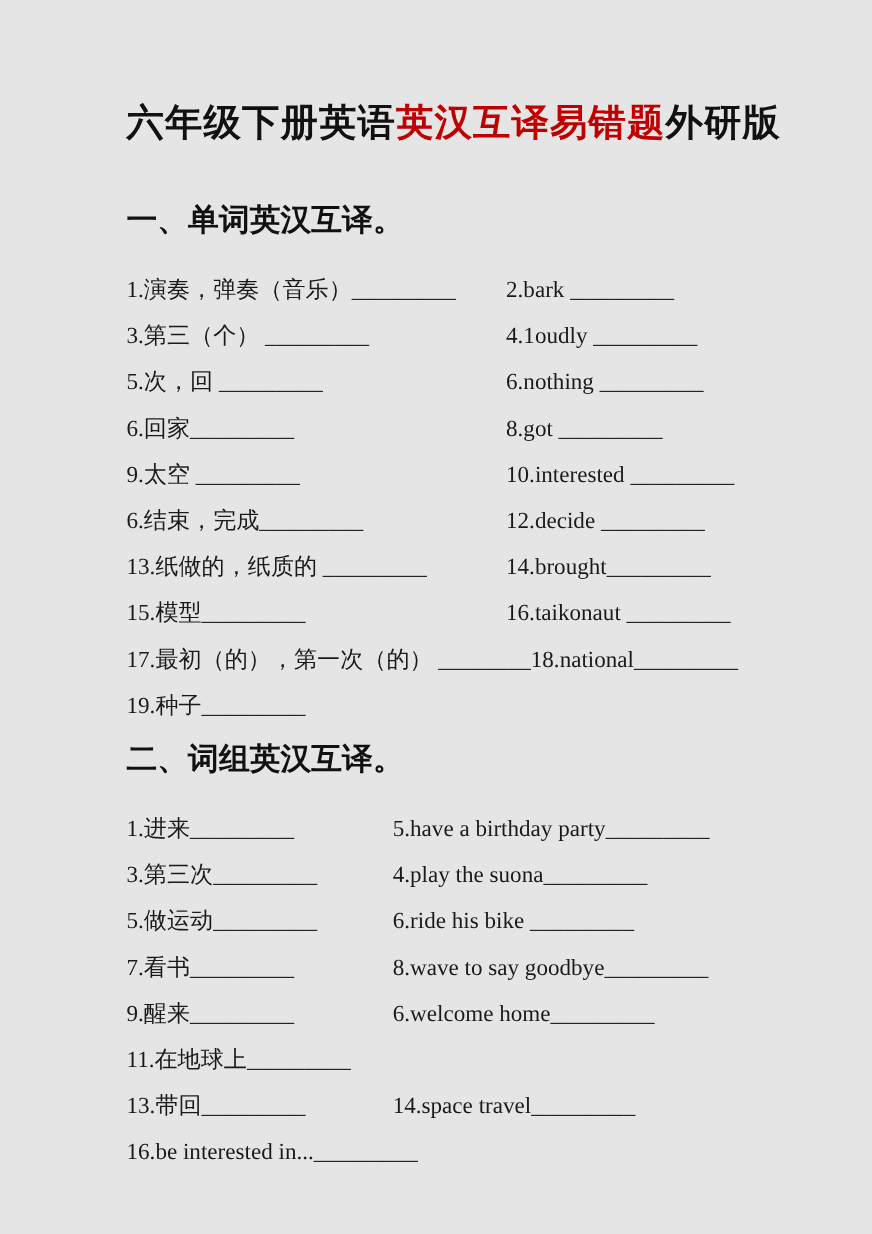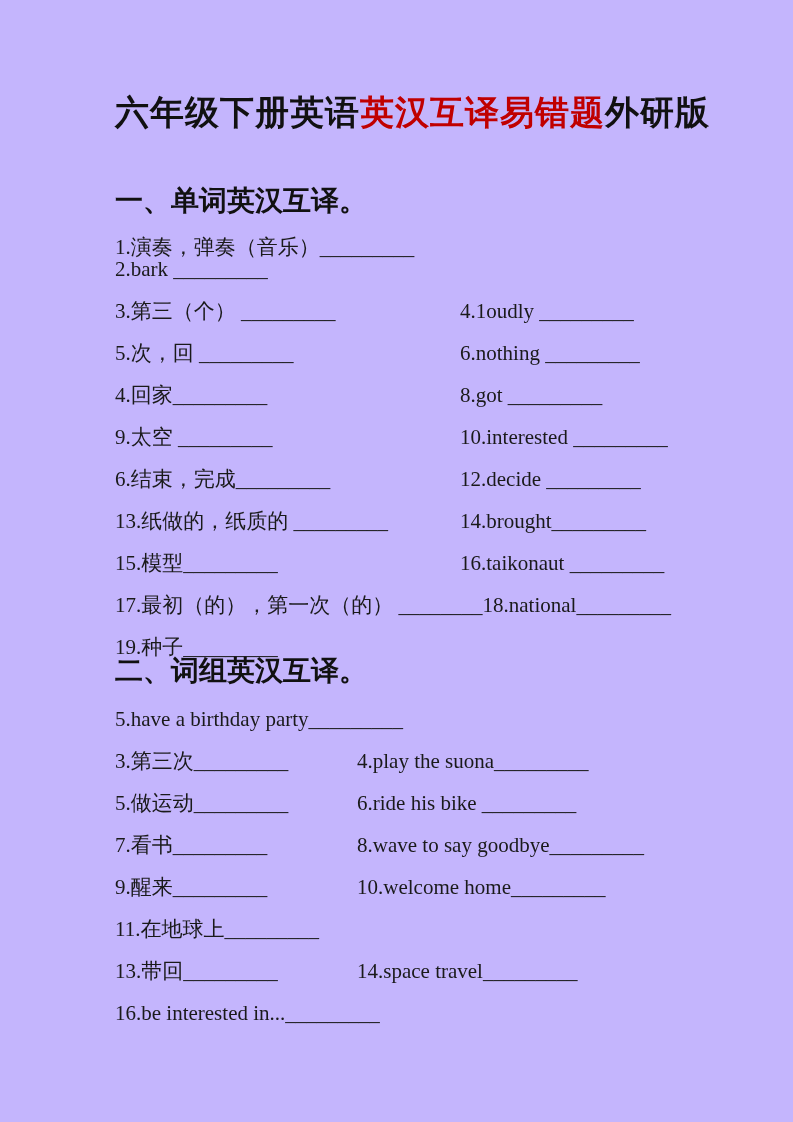"六年级下册英语英汉互译易错题外研版" .page { background: #c4b5fd -> #e5e5e5 }
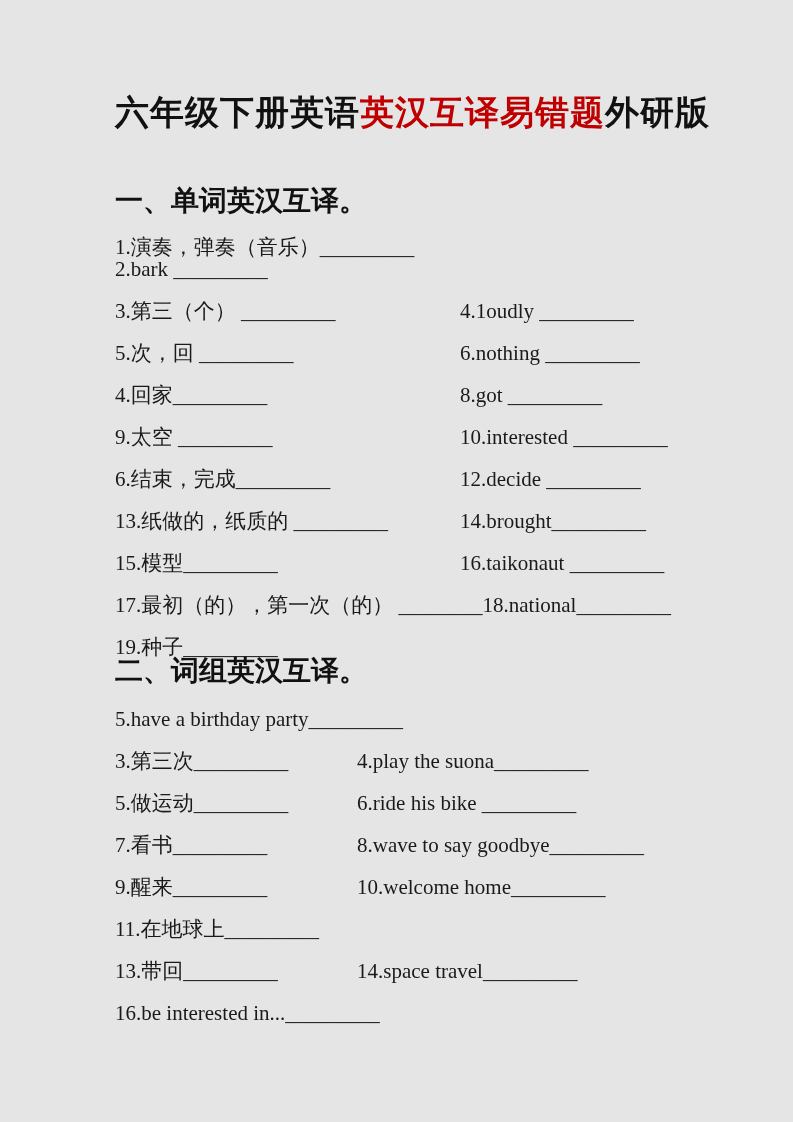"1.演奏，弹奏（音乐）_________" .row.first { flex-direction: column -> none; margin-top: 24px -> 40px }
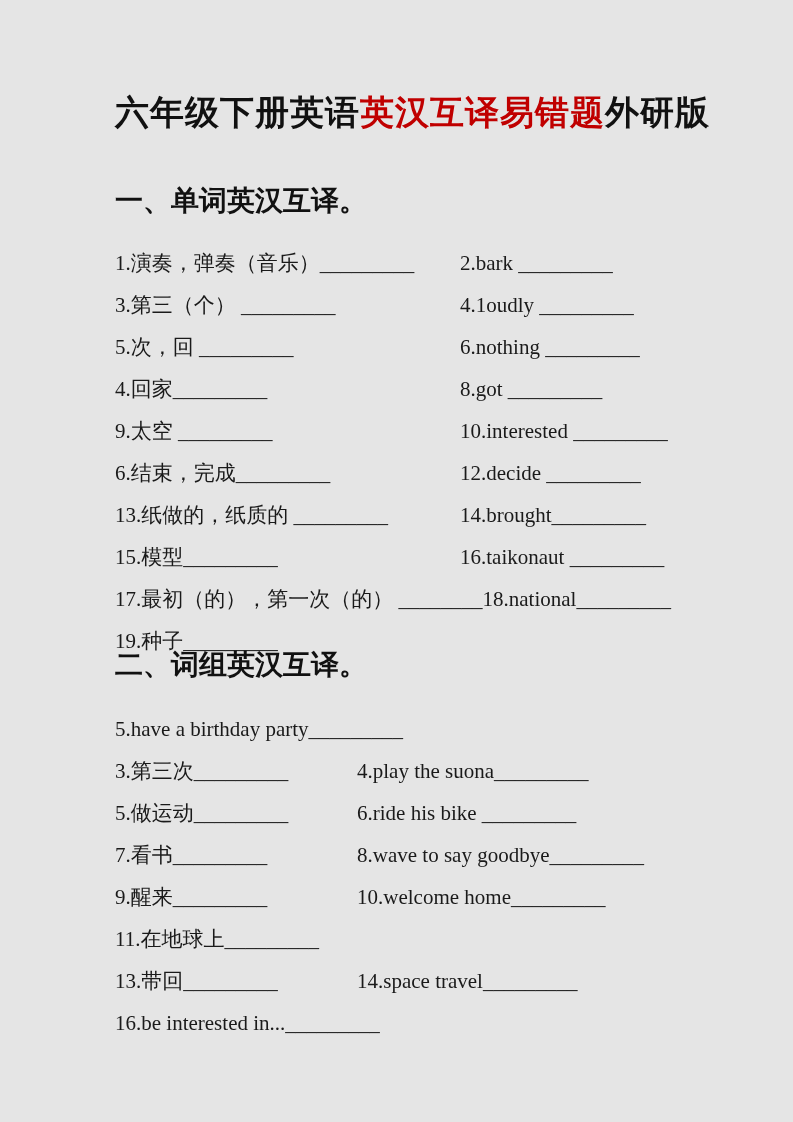"4.回家_________" span.cell { text: 4 -> 6 }
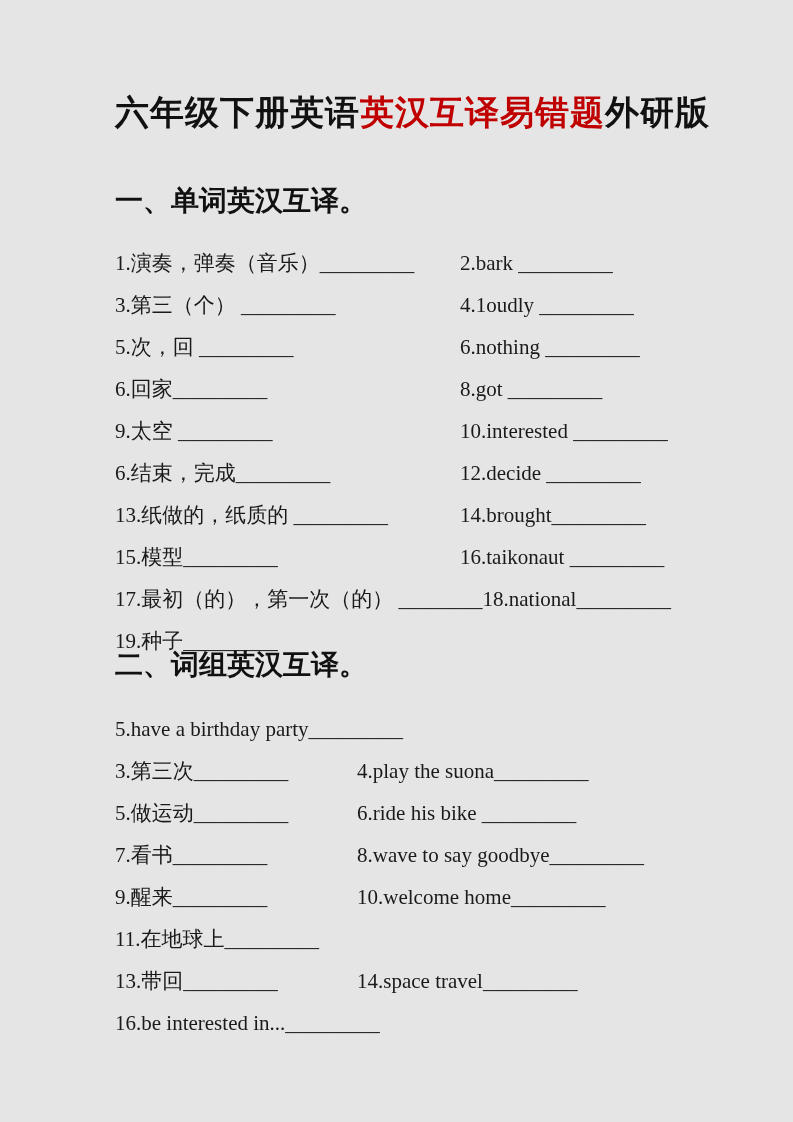"二、词组英汉互译。" .section-heading.second { font-family: Liberation Mono, monospace -> none; margin-top: 4px -> 28px }
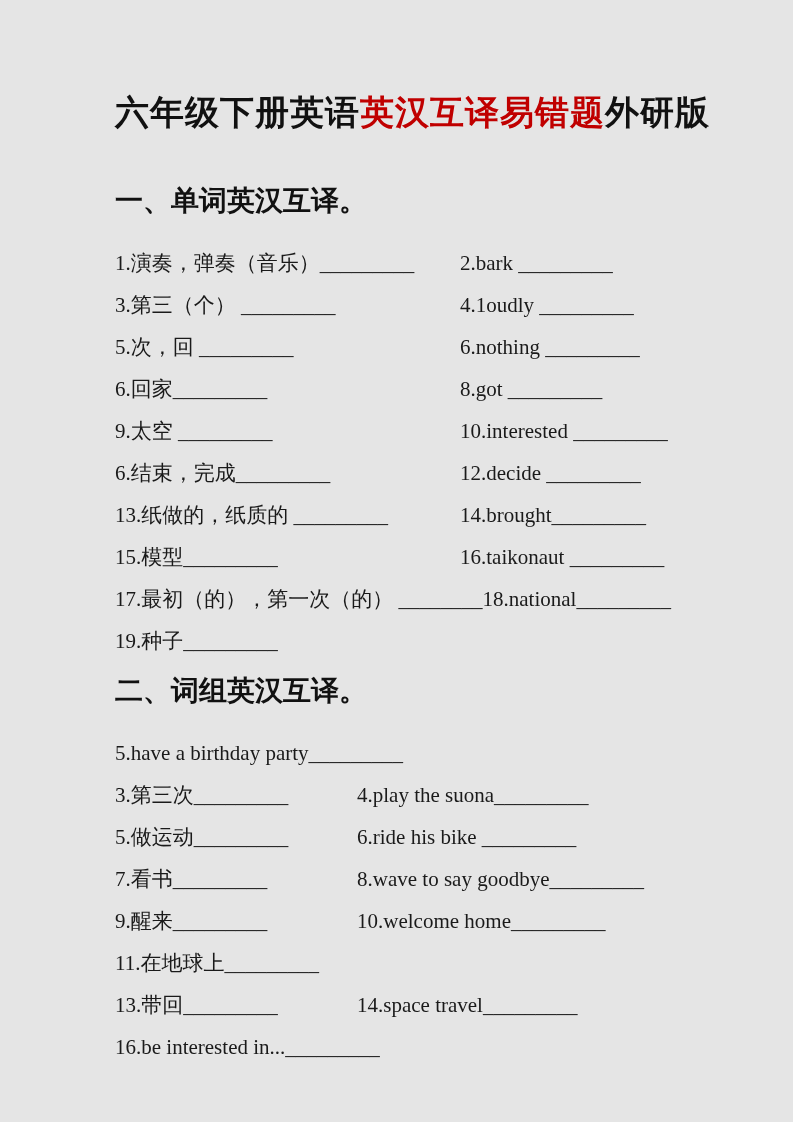"1.进来_________" span.cell { html: none -> <span>1.进来_________</span> }
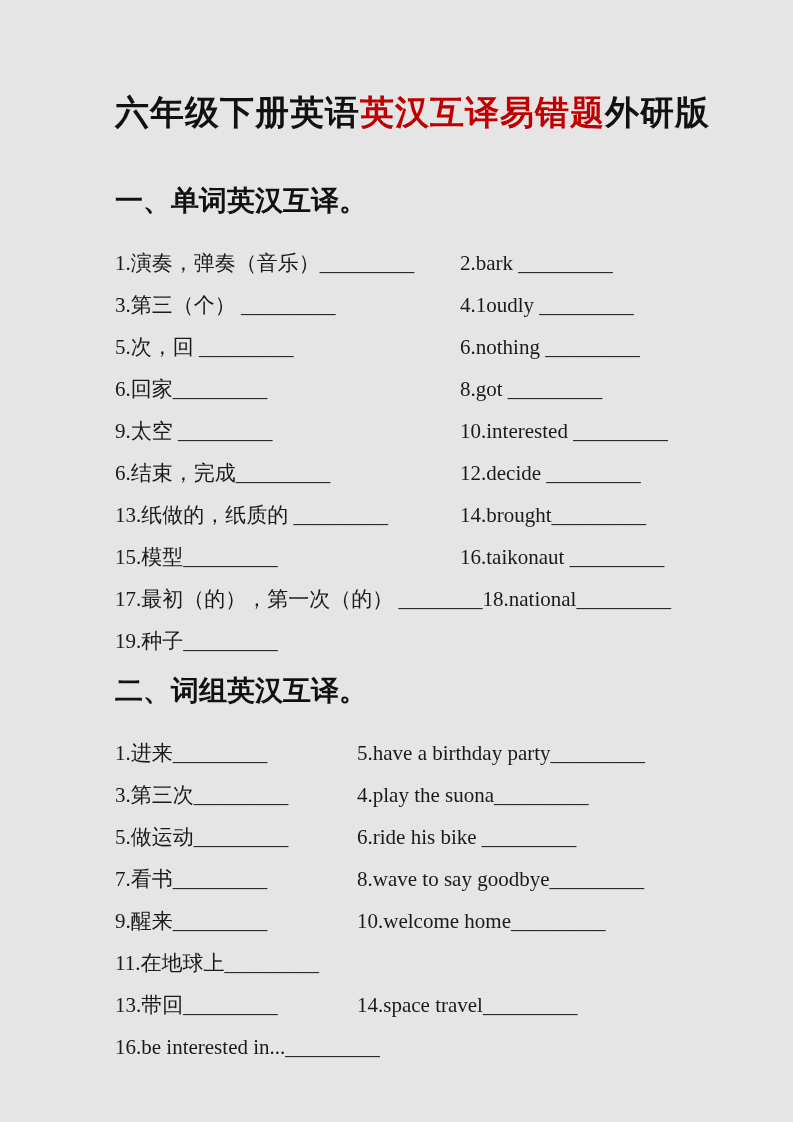"10.welcome home_________" span.cell { text: 10.welcome -> 6.welcome }
